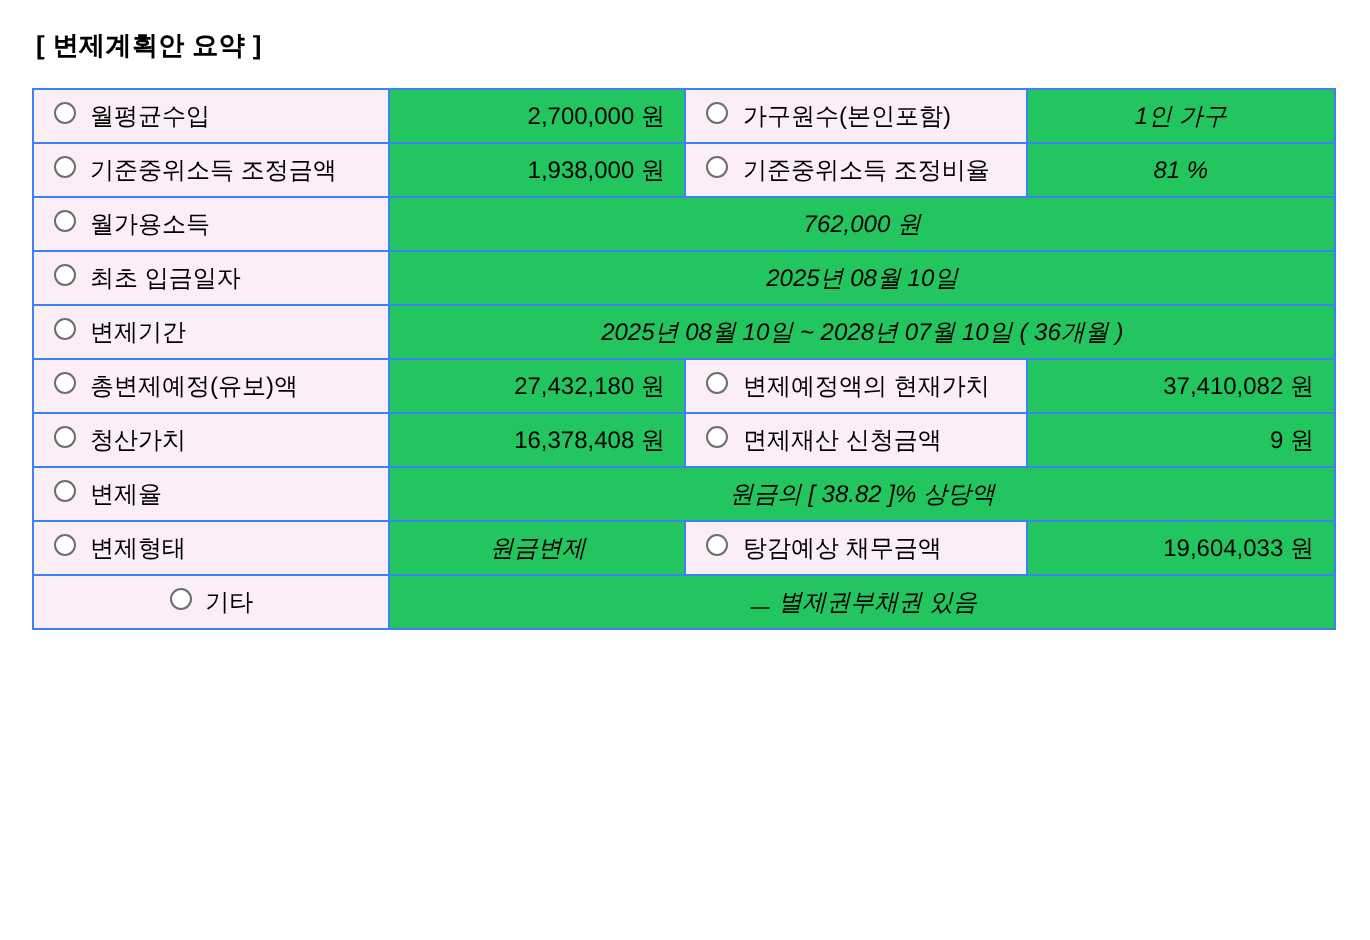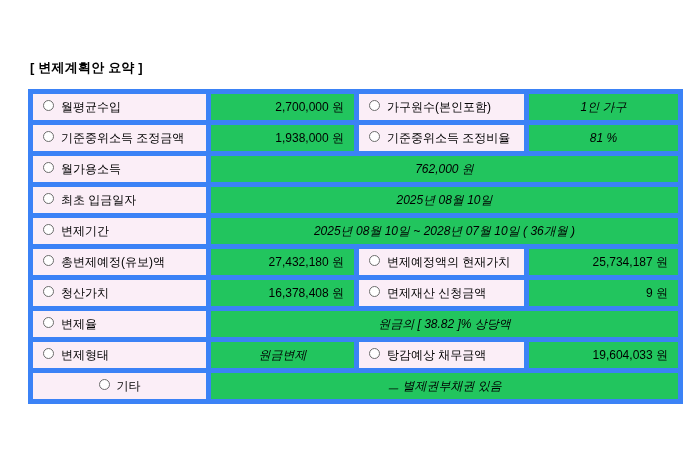"[ 변제계획안 요약 ]" .page { margin-top: 45px -> none; padding: 14px 16px 0 28px -> 14px 16px 0 16px }
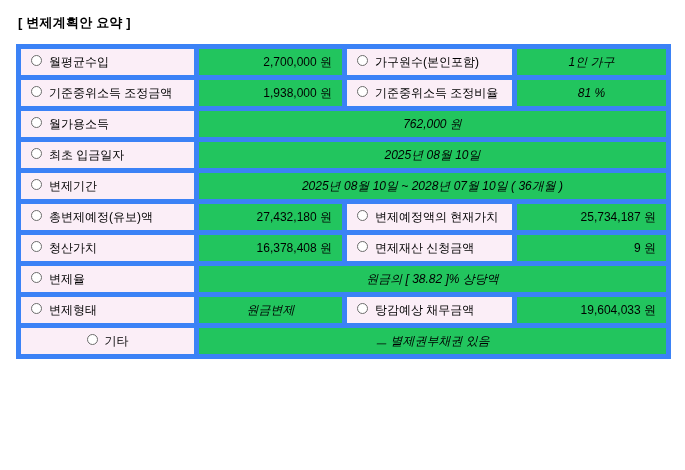"월평균수입" table.summary td { border: 5px solid #3b82f6 -> 1px solid #3b82f6 }
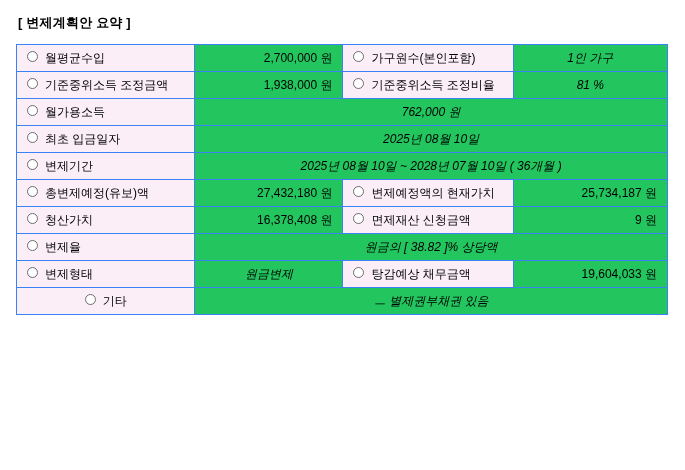"25,734,187 원" td.value { text: 25,734,187 -> 37,410,082 }
